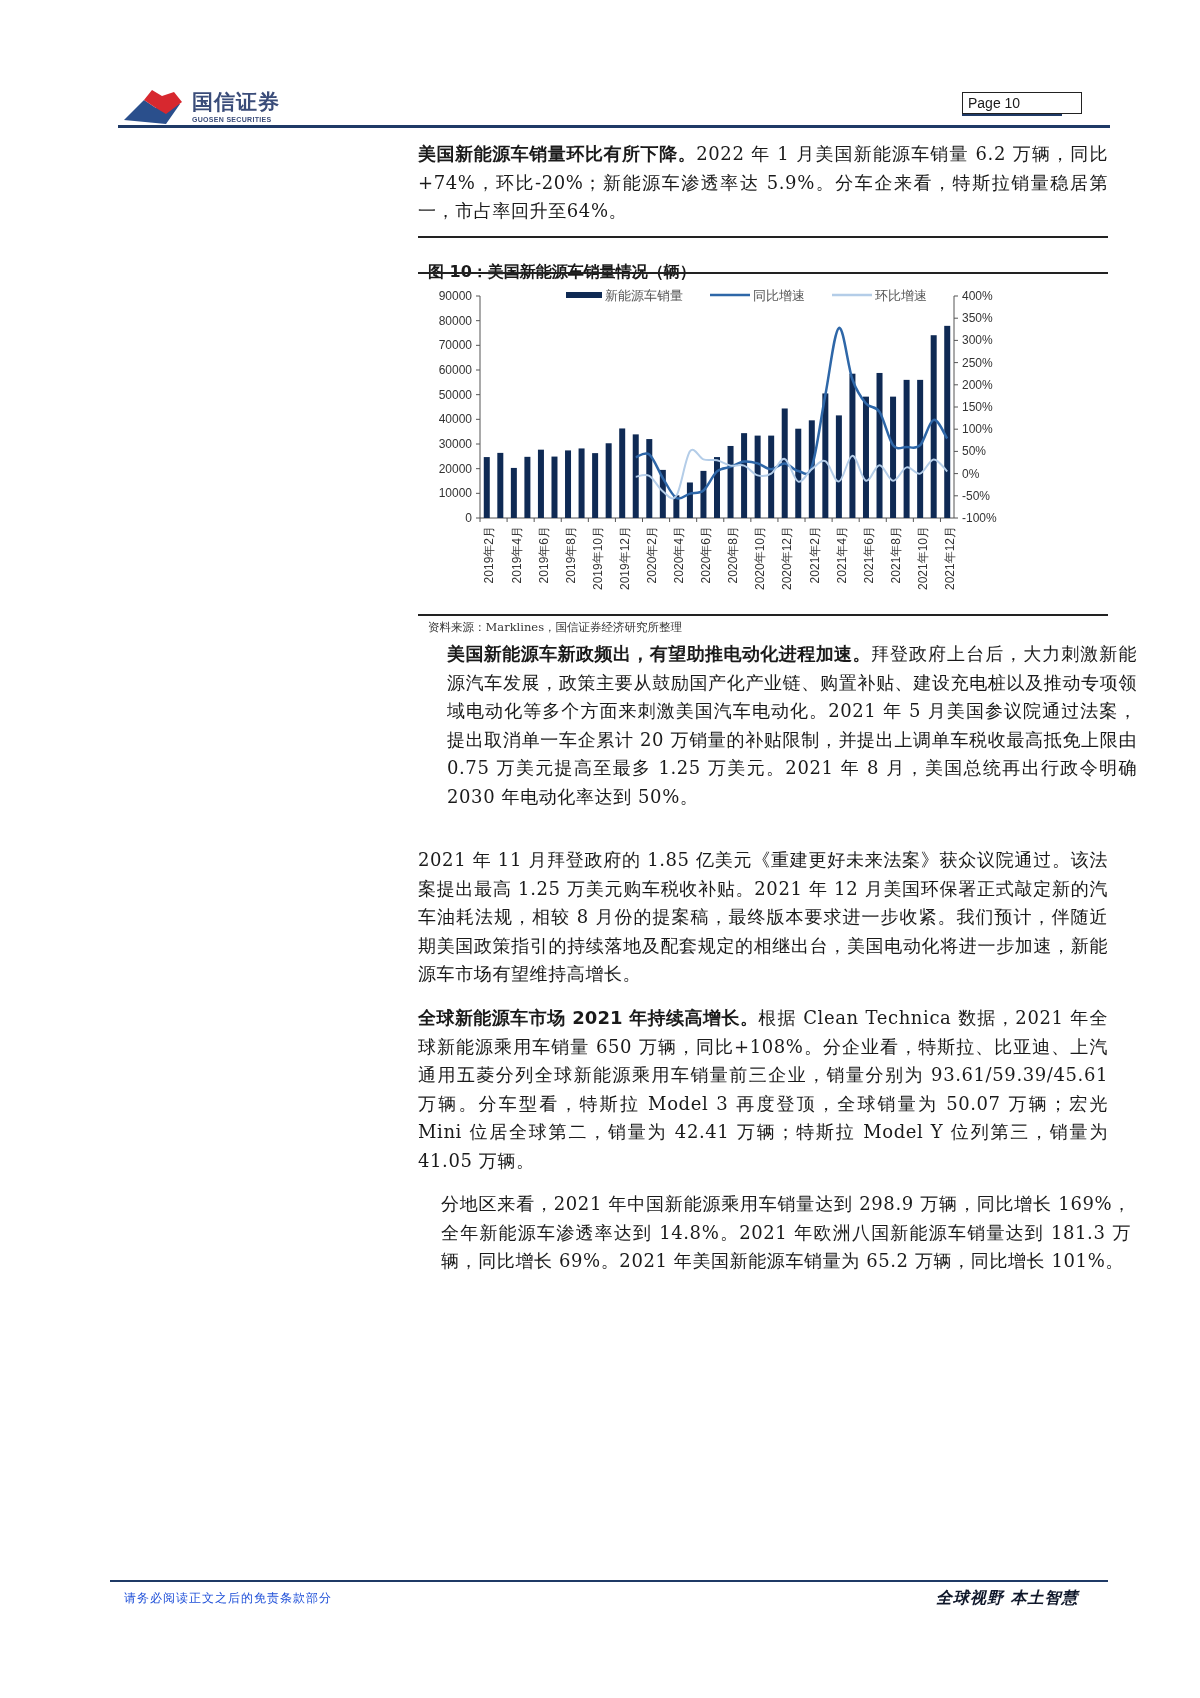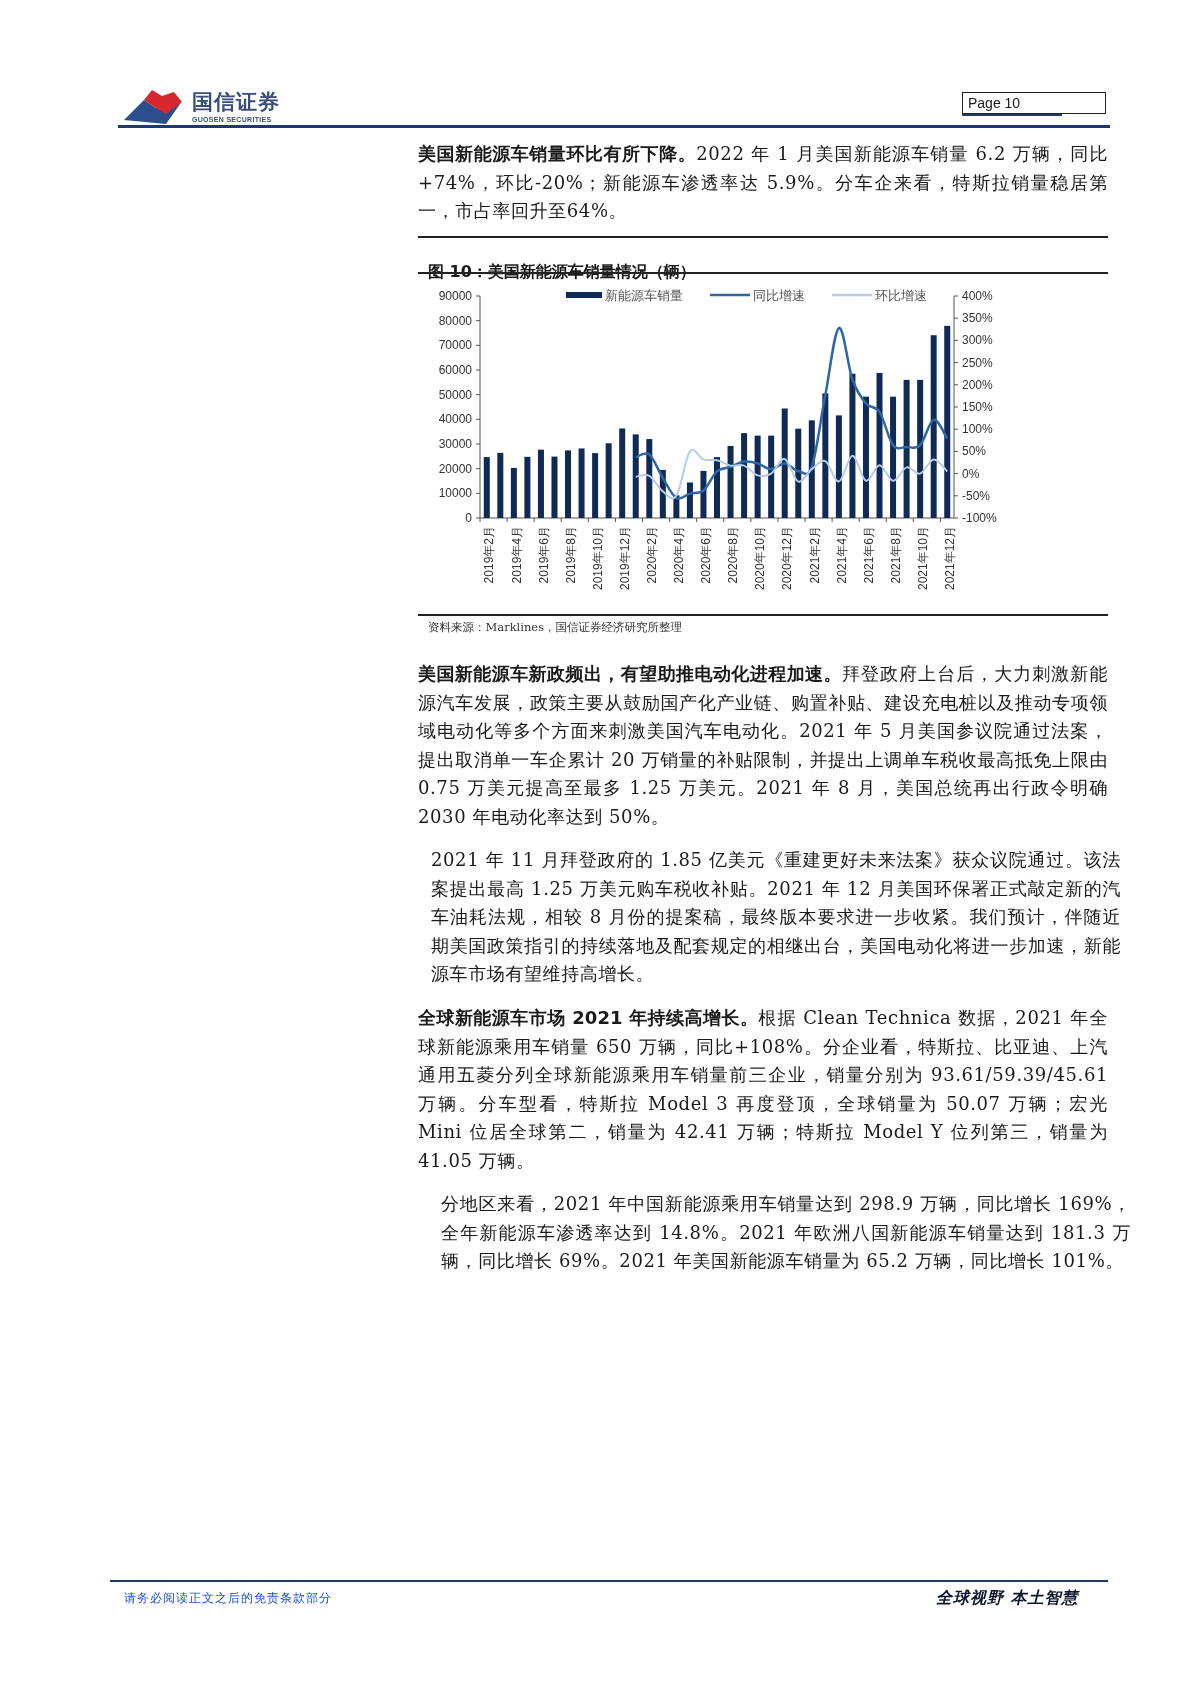"Page 10" .page-box { width: 144px -> 120px }
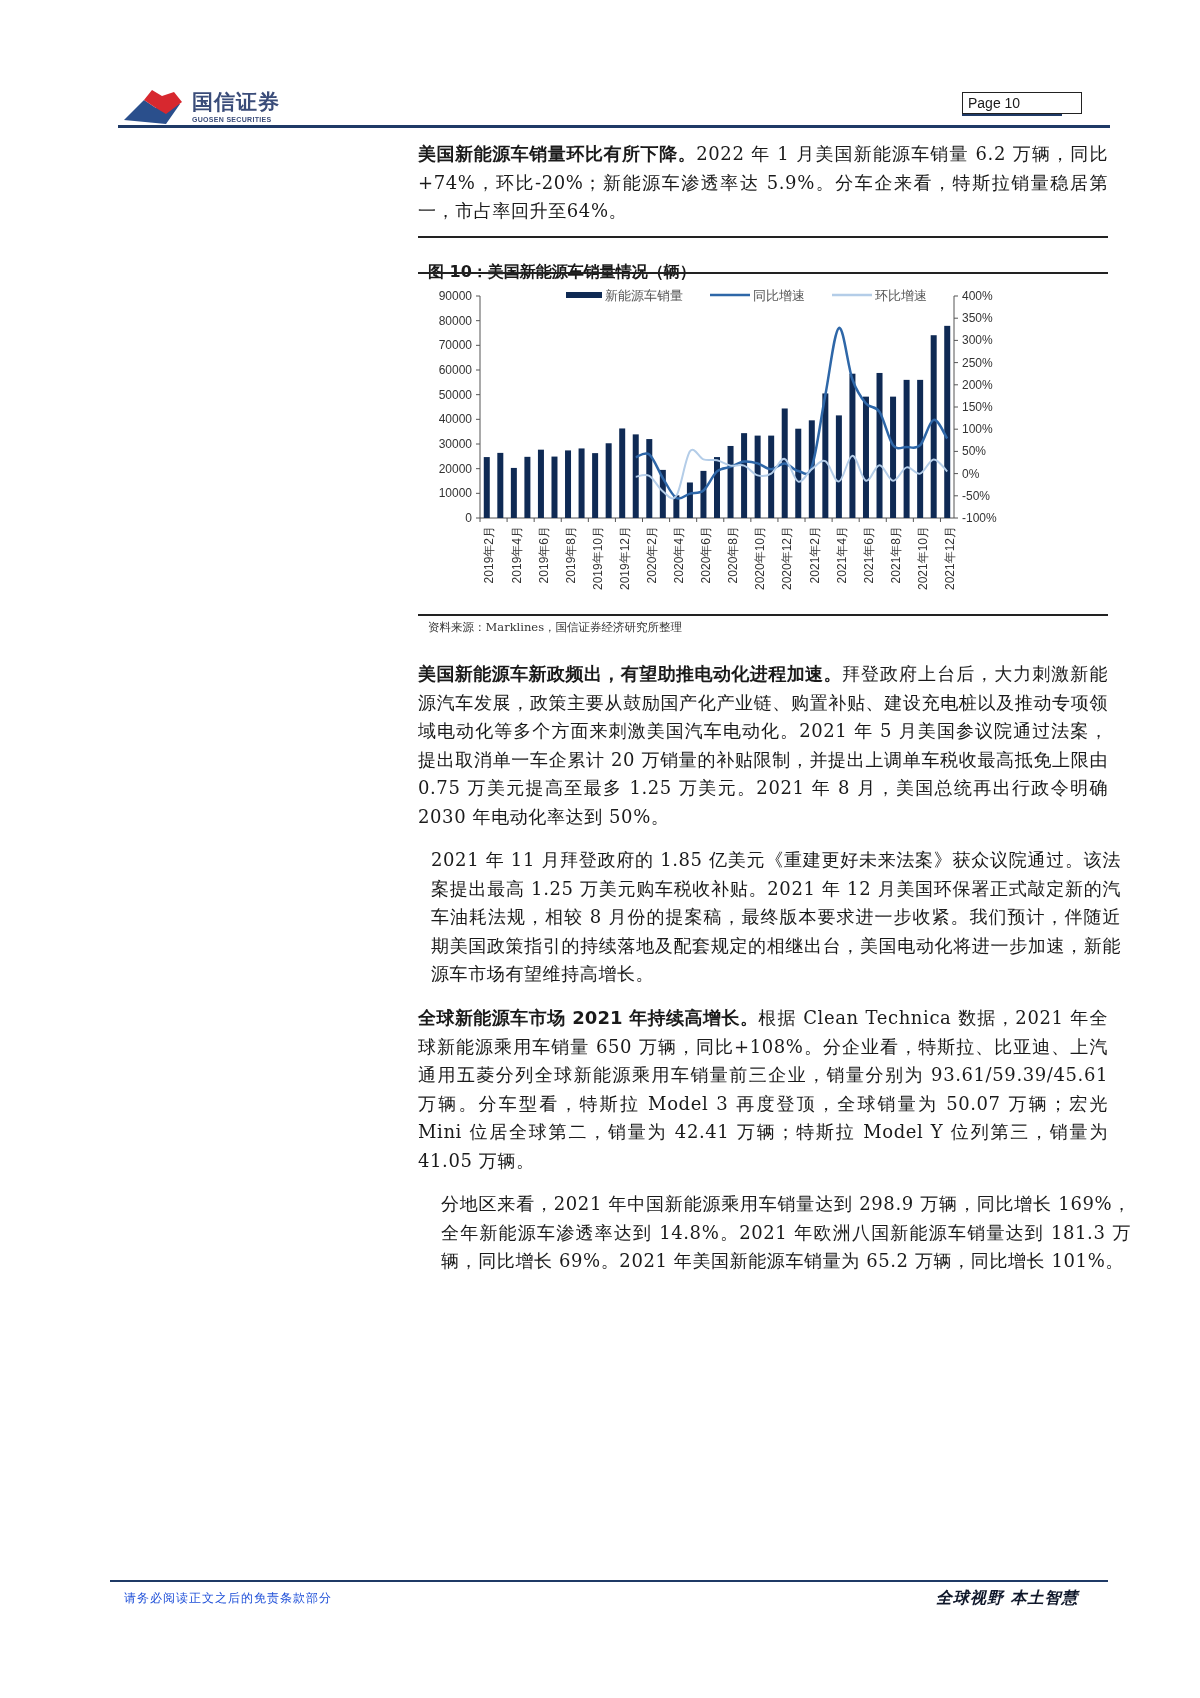"美国新能源车新政频出，有望助推电动化进程加速。拜登政府上台后，大力刺激新能源汽车" div.abs { margin-left: none -> 29px; top: 660px -> 640px }
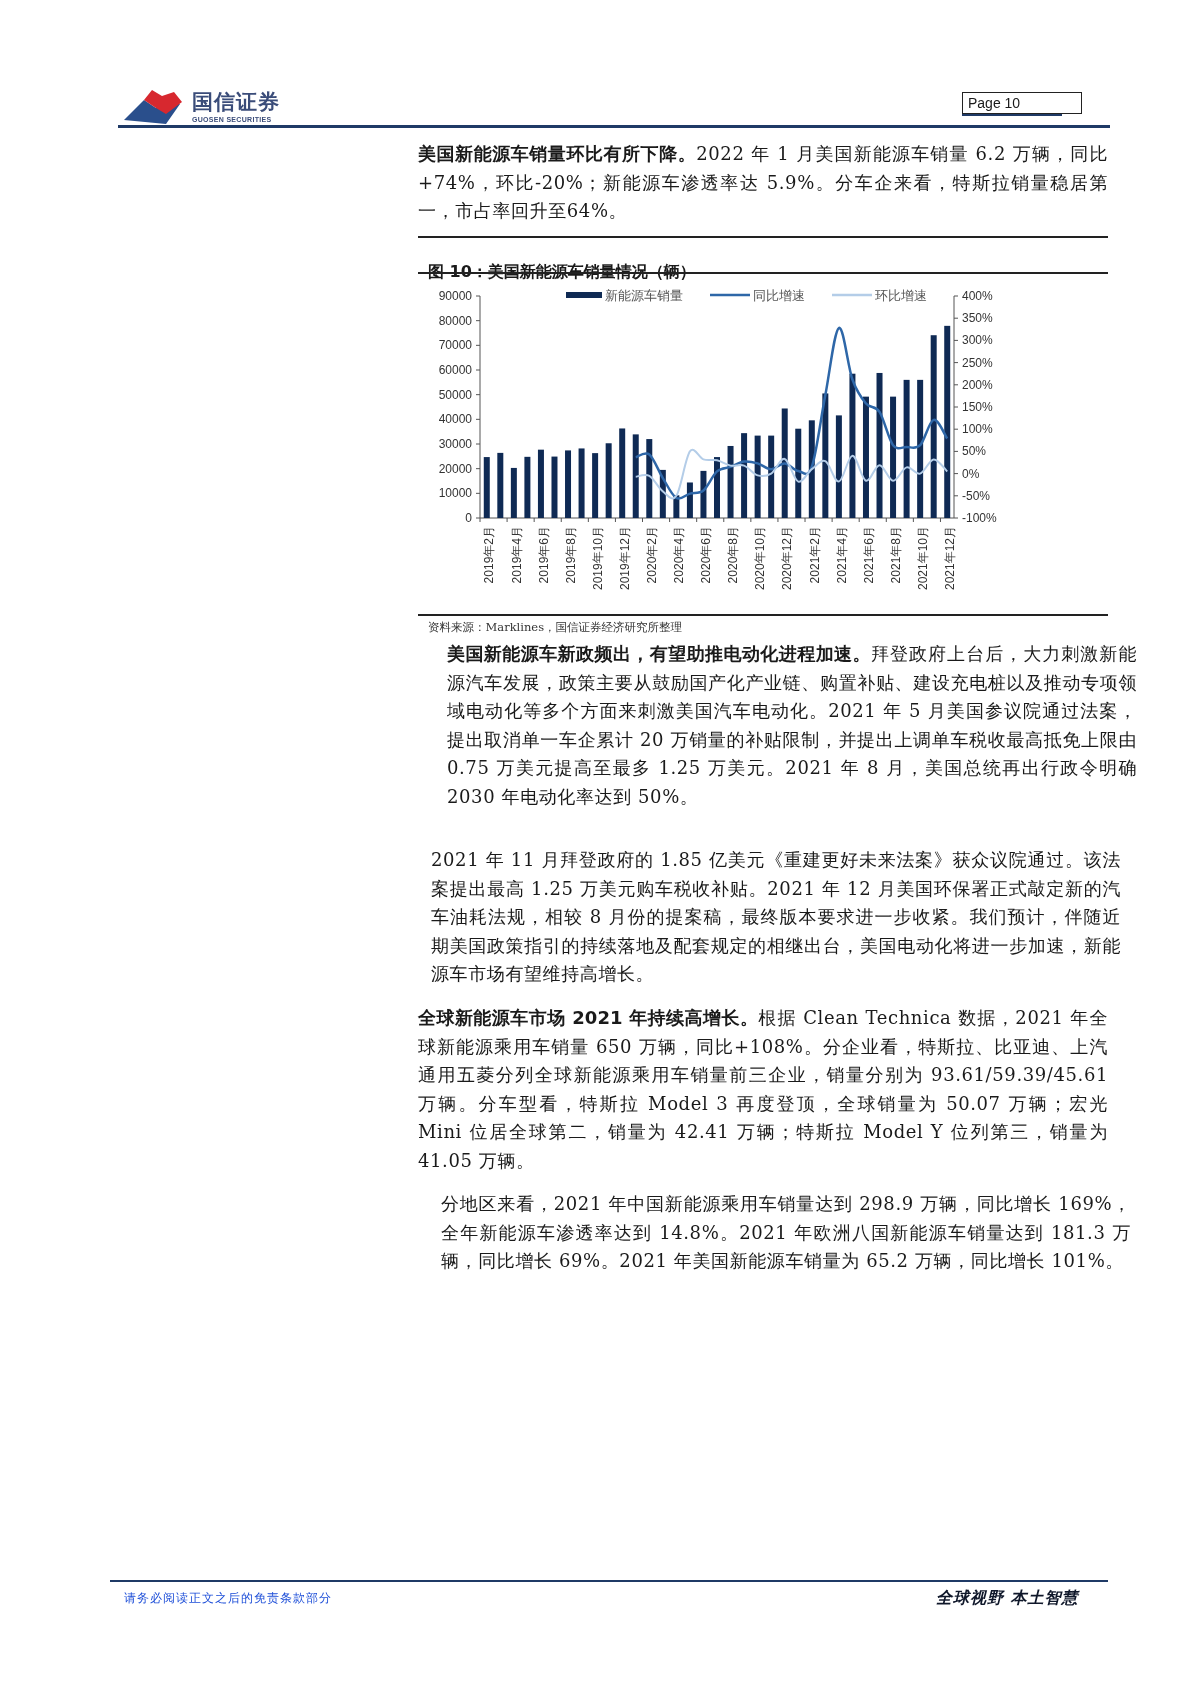"2021 年 11 月拜登政府的 1.85" div.abs { margin-left: 13px -> none }
